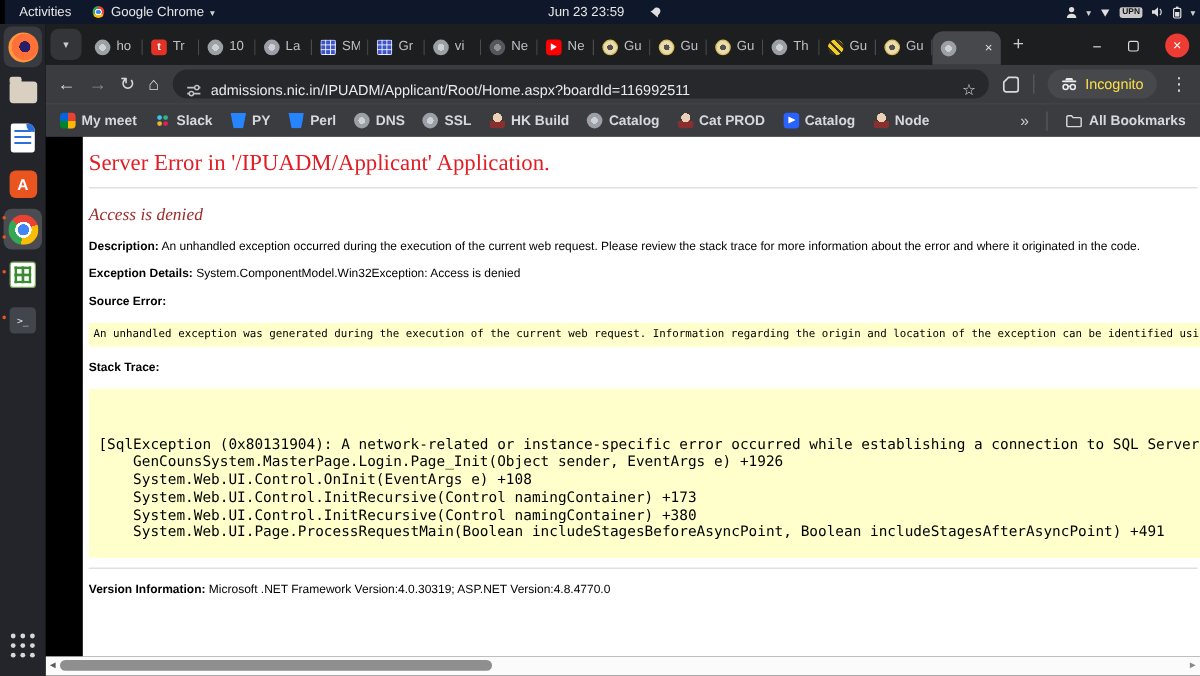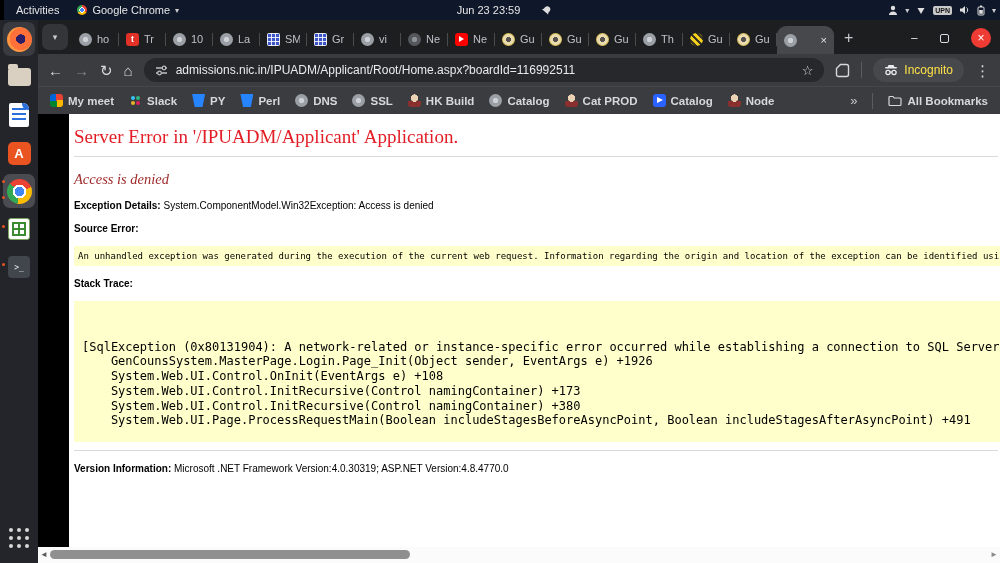"admissions.nic.in/IPUADM/Applicant/Root/" .omnibox { align-items: center -> flex-end }
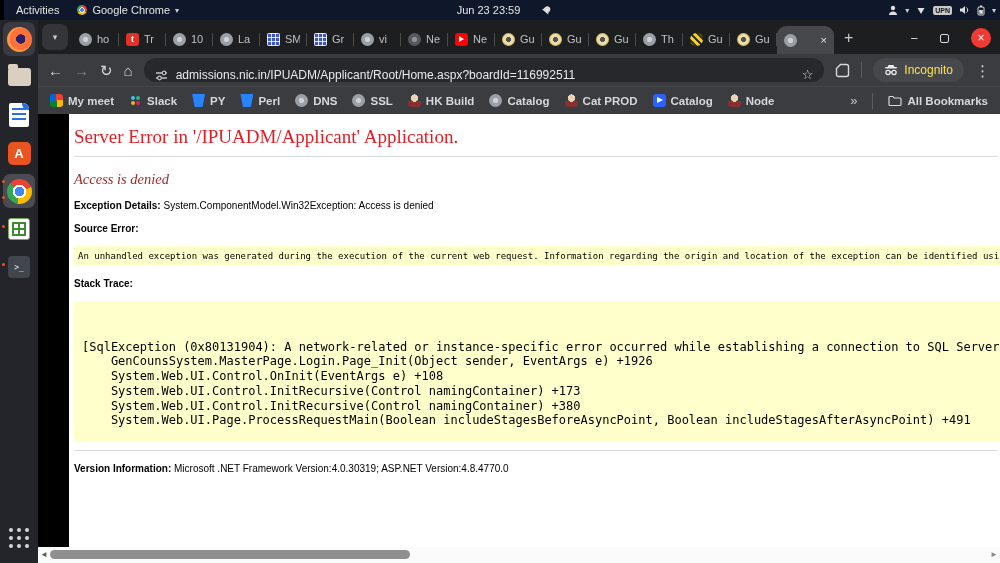"Description: An unhandled exception" p.meta { html: none -> <p><b>Description:</b> <span>An unhandled exception occurred during the execution of the current web request. Please review the stack trace for more information about the error and where it originated in the code.</span></p> }
